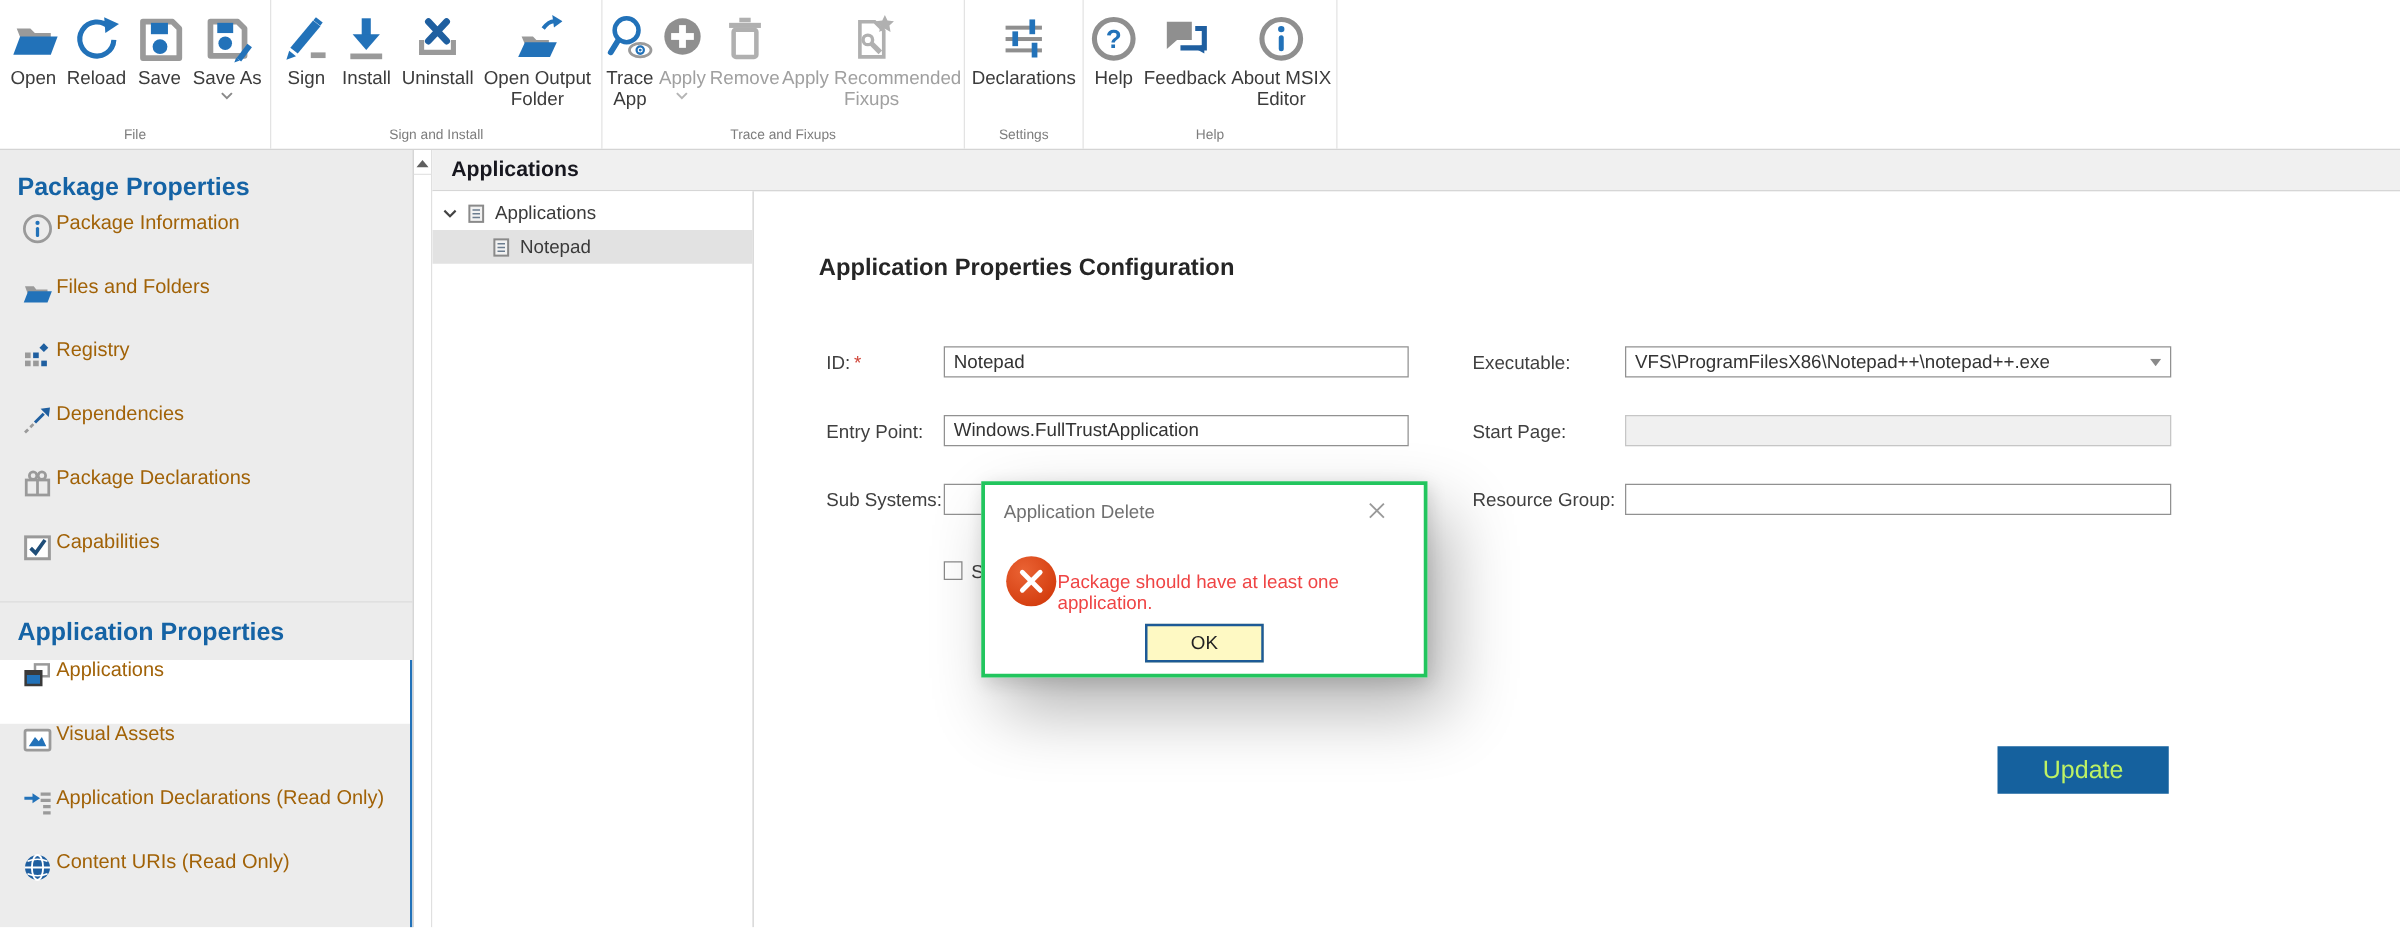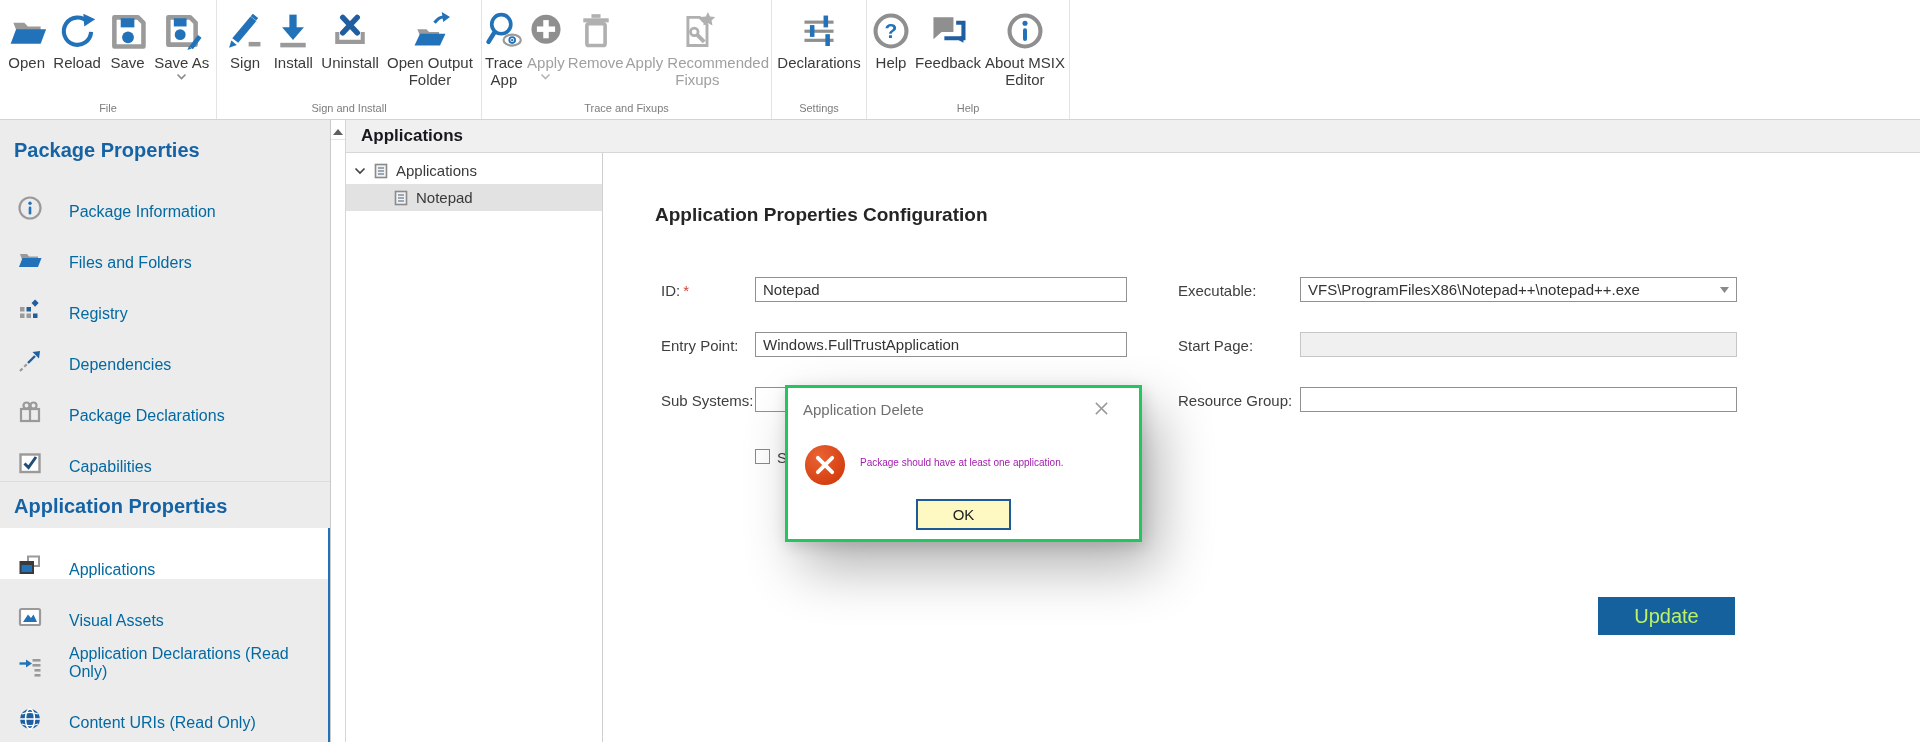"Package Information" .side-item { align-items: flex-end -> flex-start; color: #0369a1 -> #a16207; gap: 26px -> 2px }
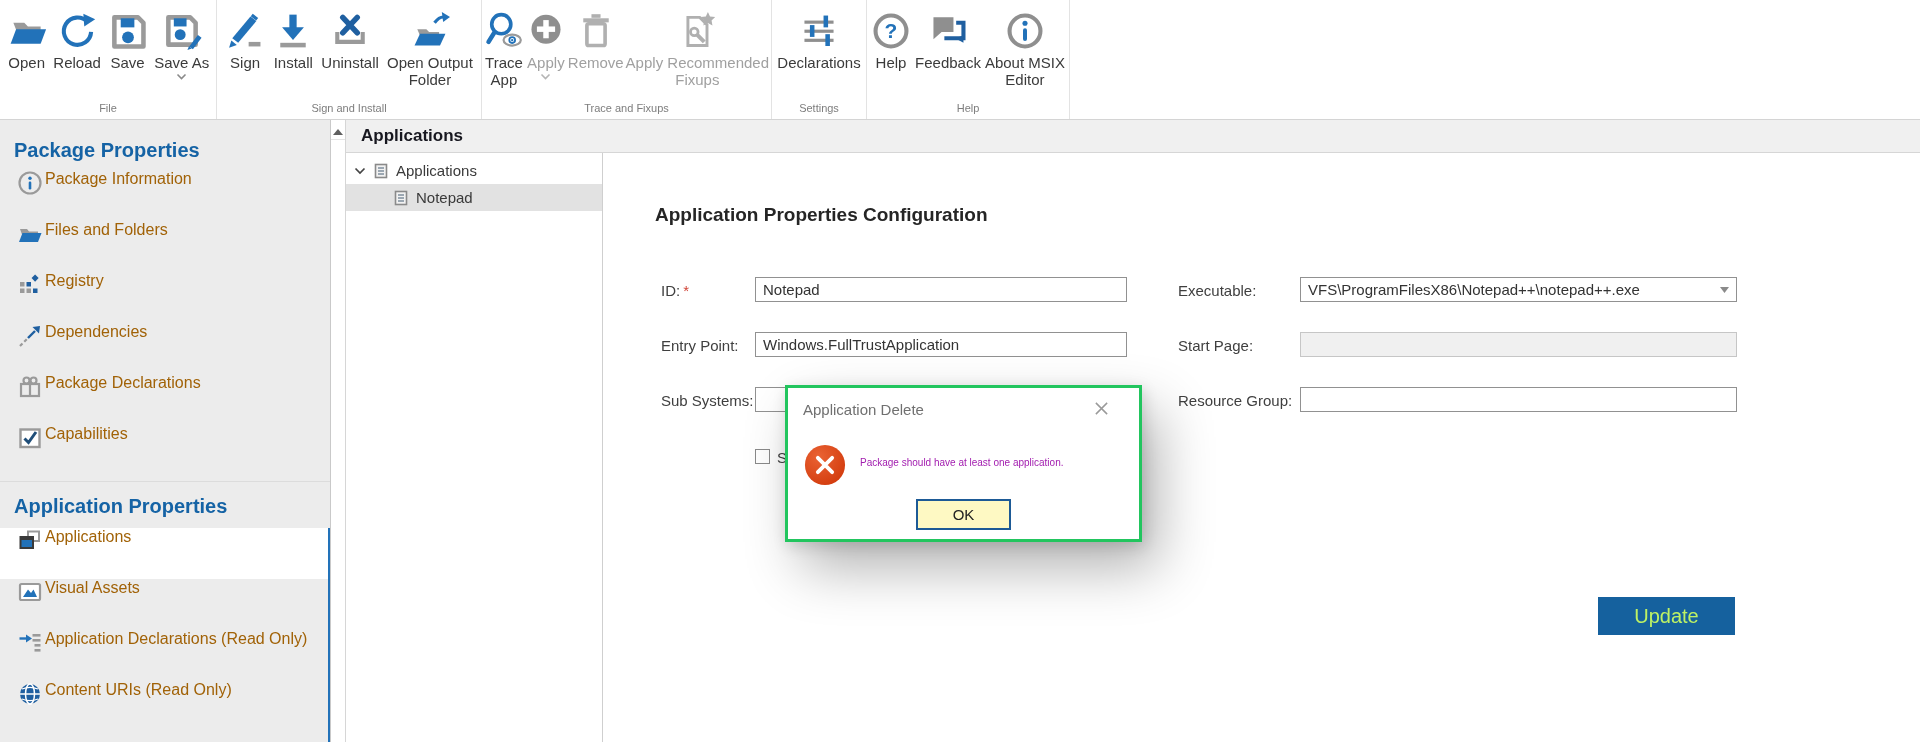"Package should have at least" .dialog-message { color: #a21caf -> #ef4444; font-size: 10px -> 15px; left: 72px -> 58px }
